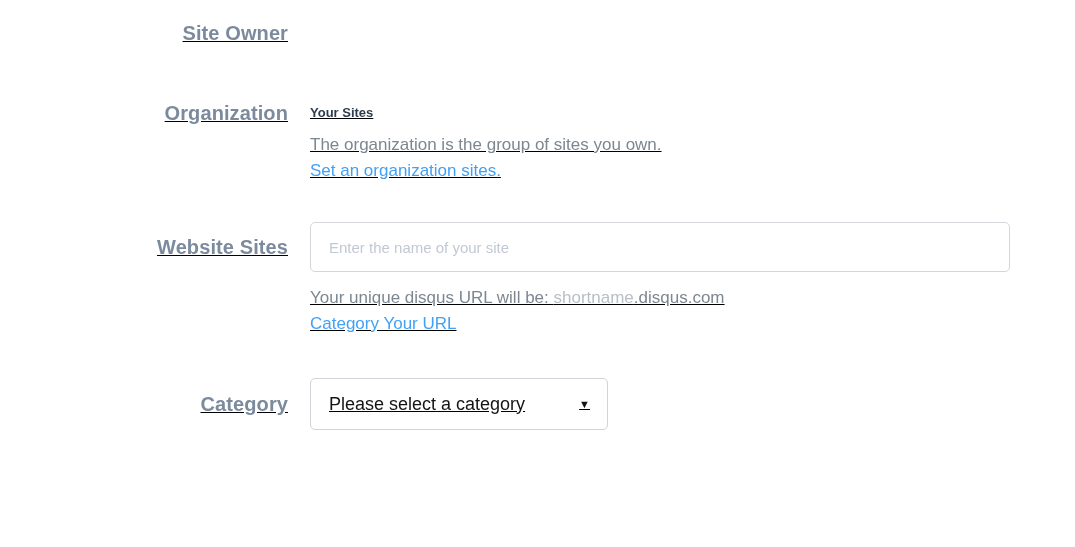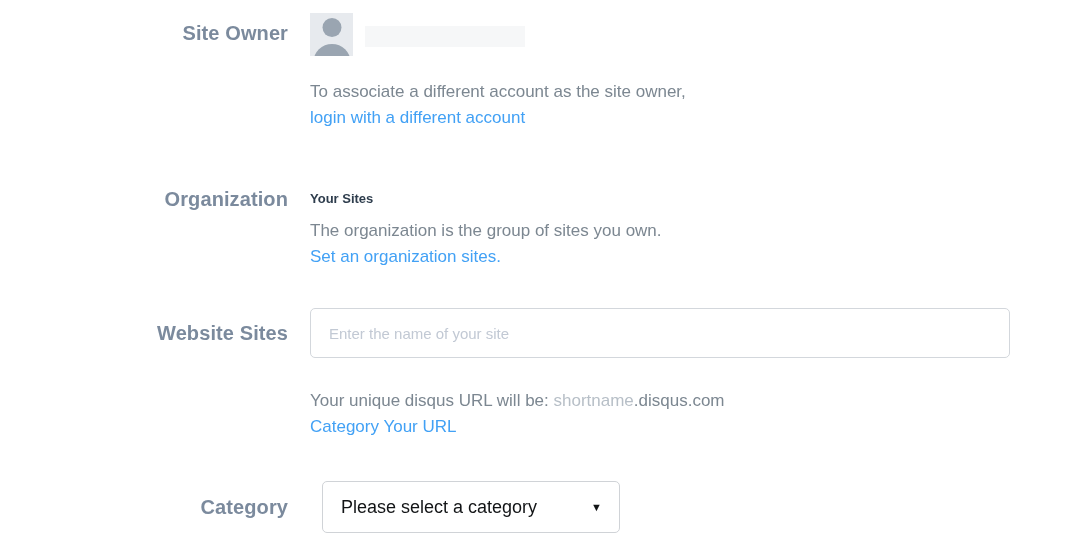"Site Owner" .row { text-decoration: none -> underline }
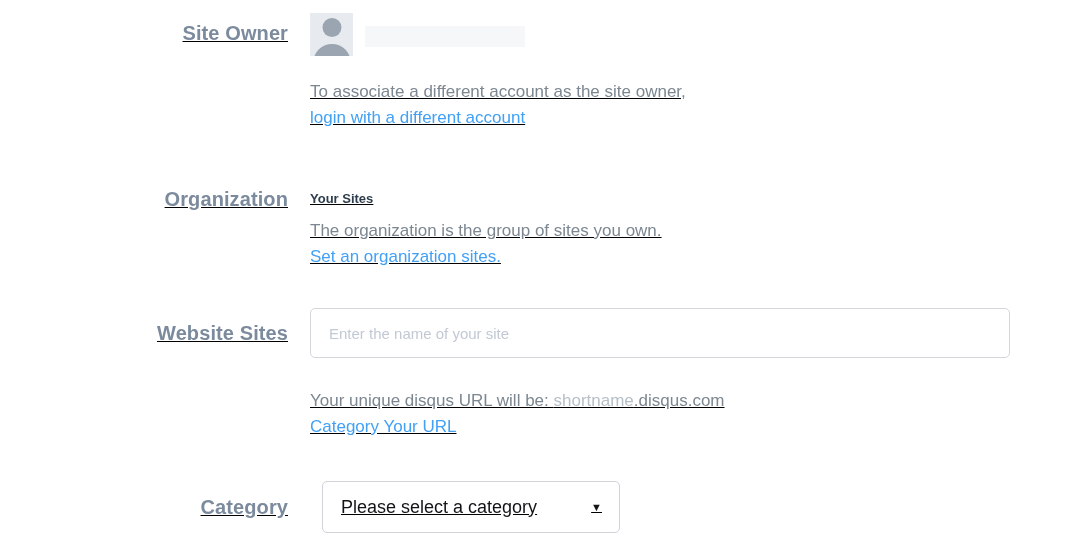"To associate a different account" div.content-col { html: <div> <div> <div> <span></span> <span></span> </div> <div></div> </div> <div> <span>To associate a different account as the site owner,</span> <a>login with a different account</a> </div> </div> -> none }
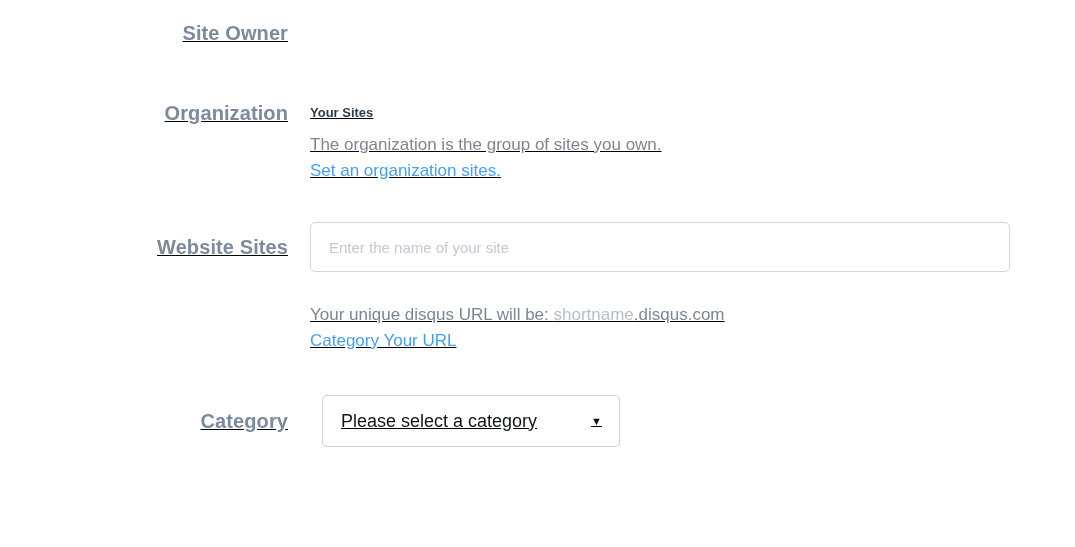"Your unique disqus URL will" .url-help { margin-top: 30px -> 13px }
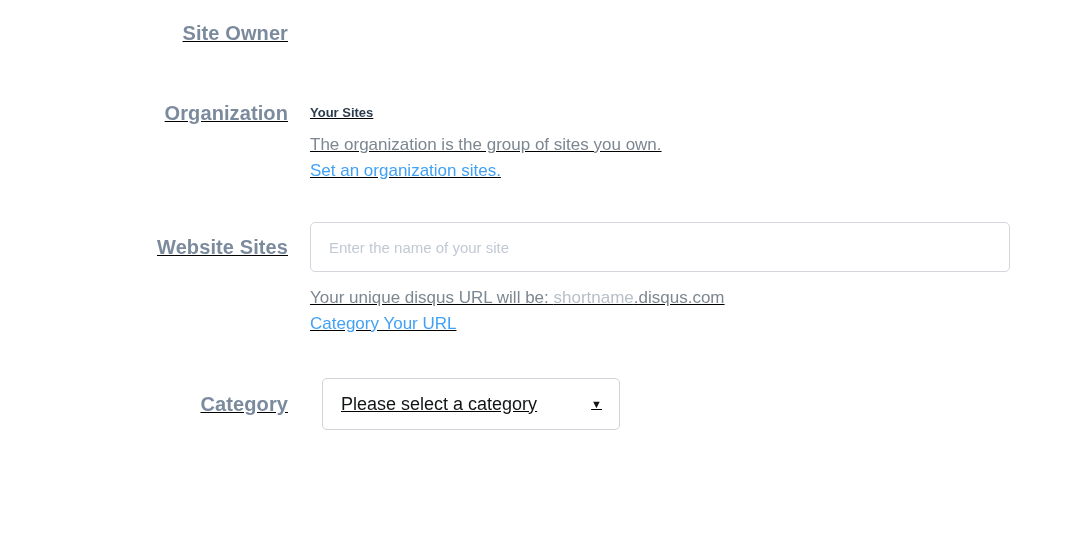"Please select a category" .select-box { margin-left: 12px -> none }
